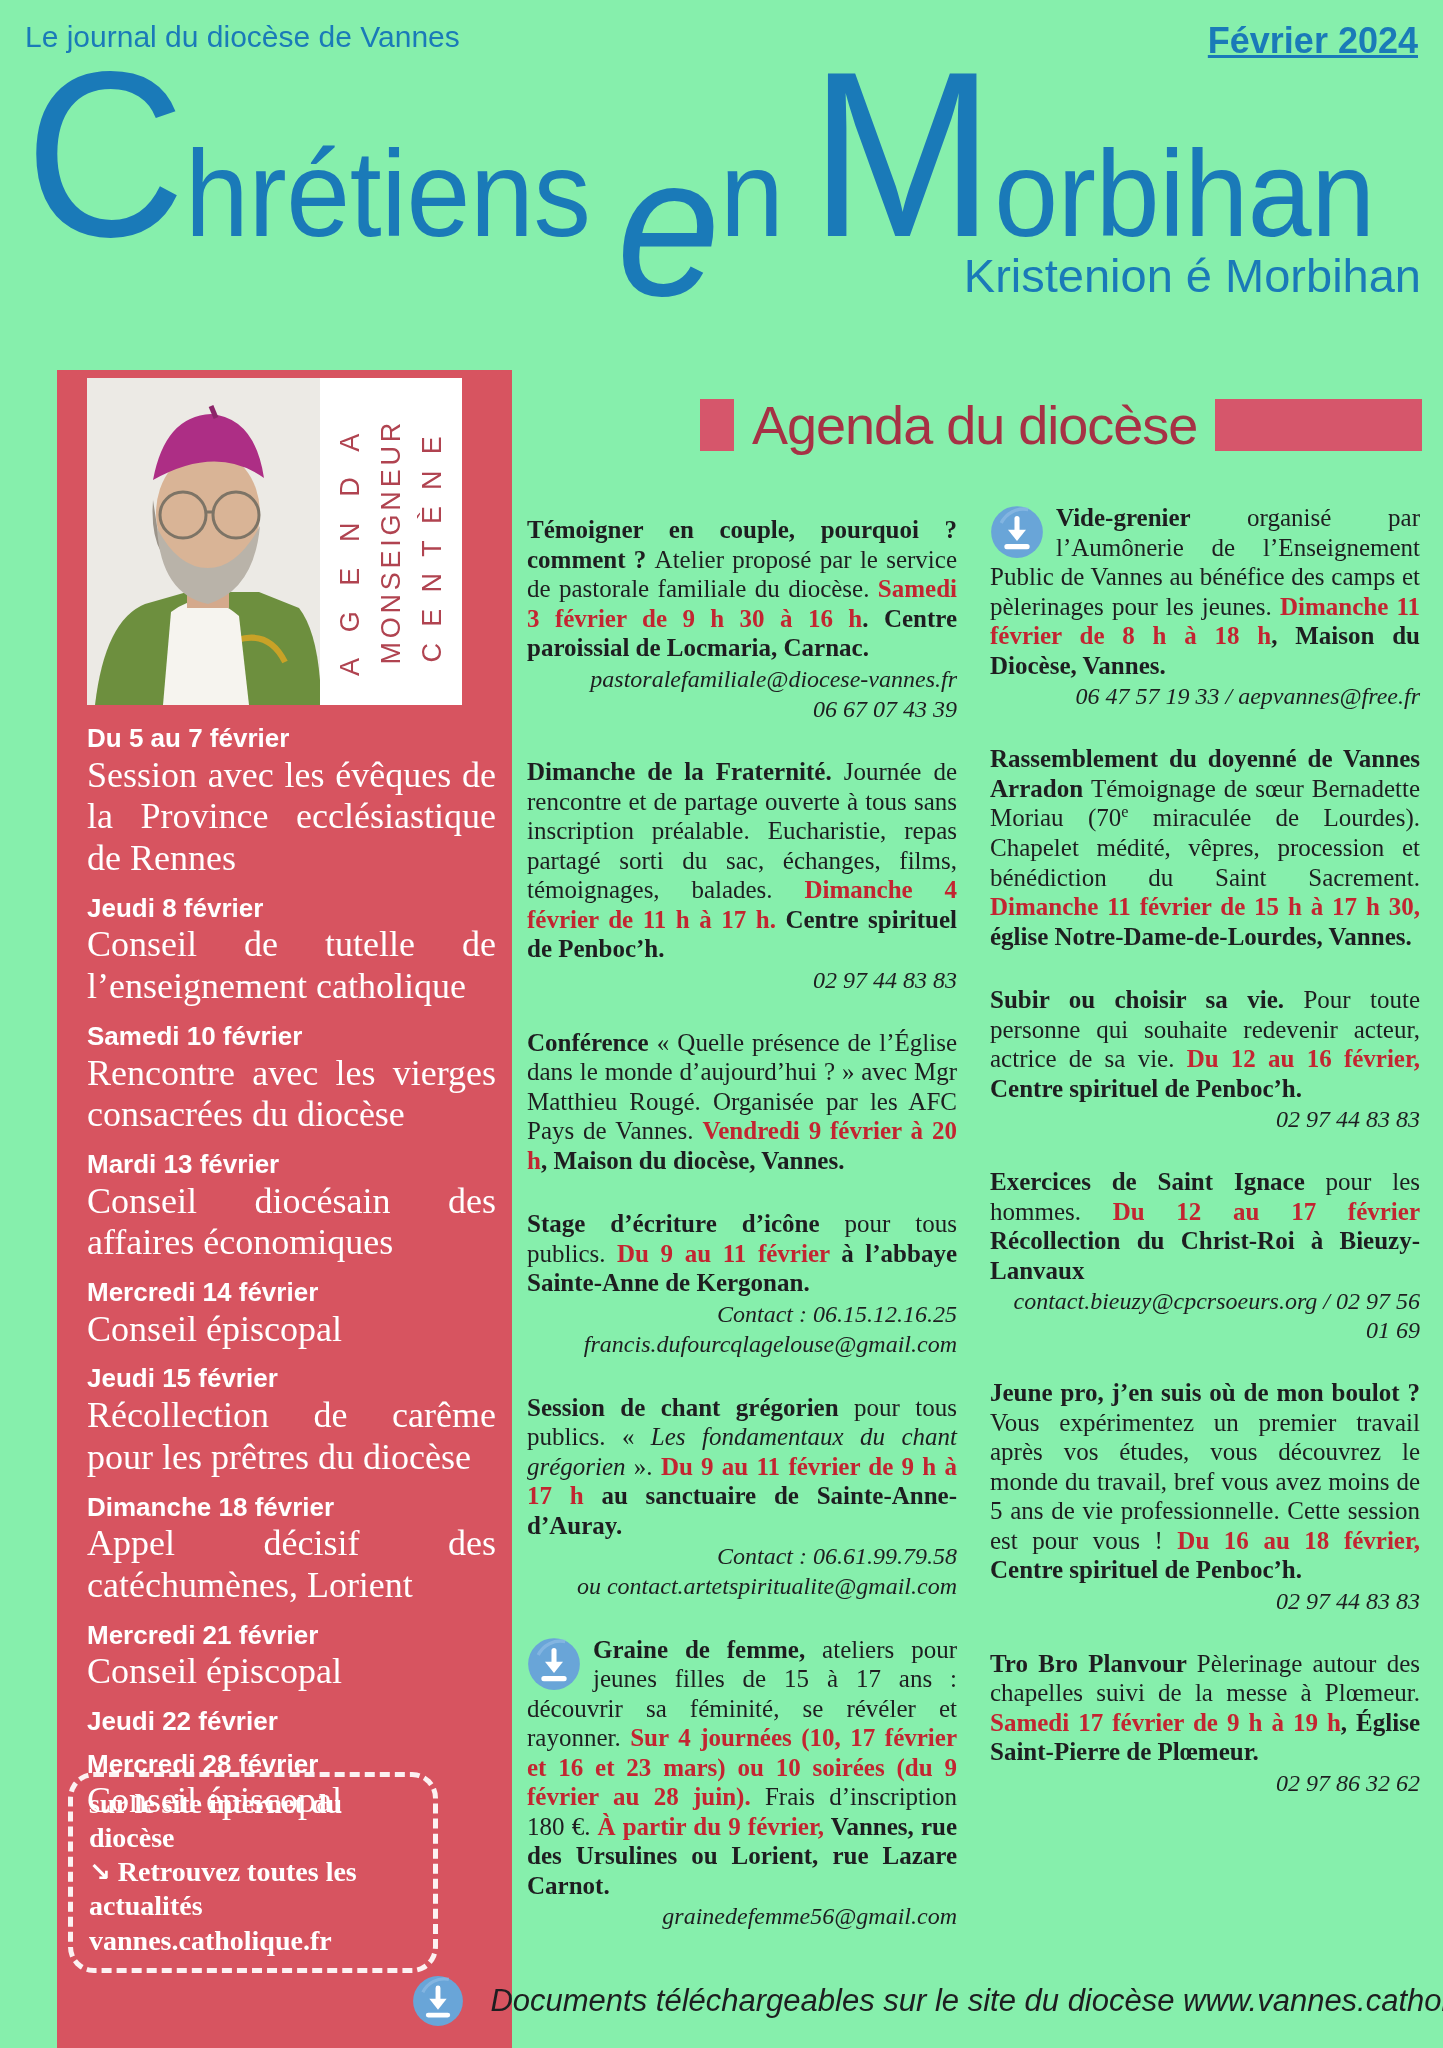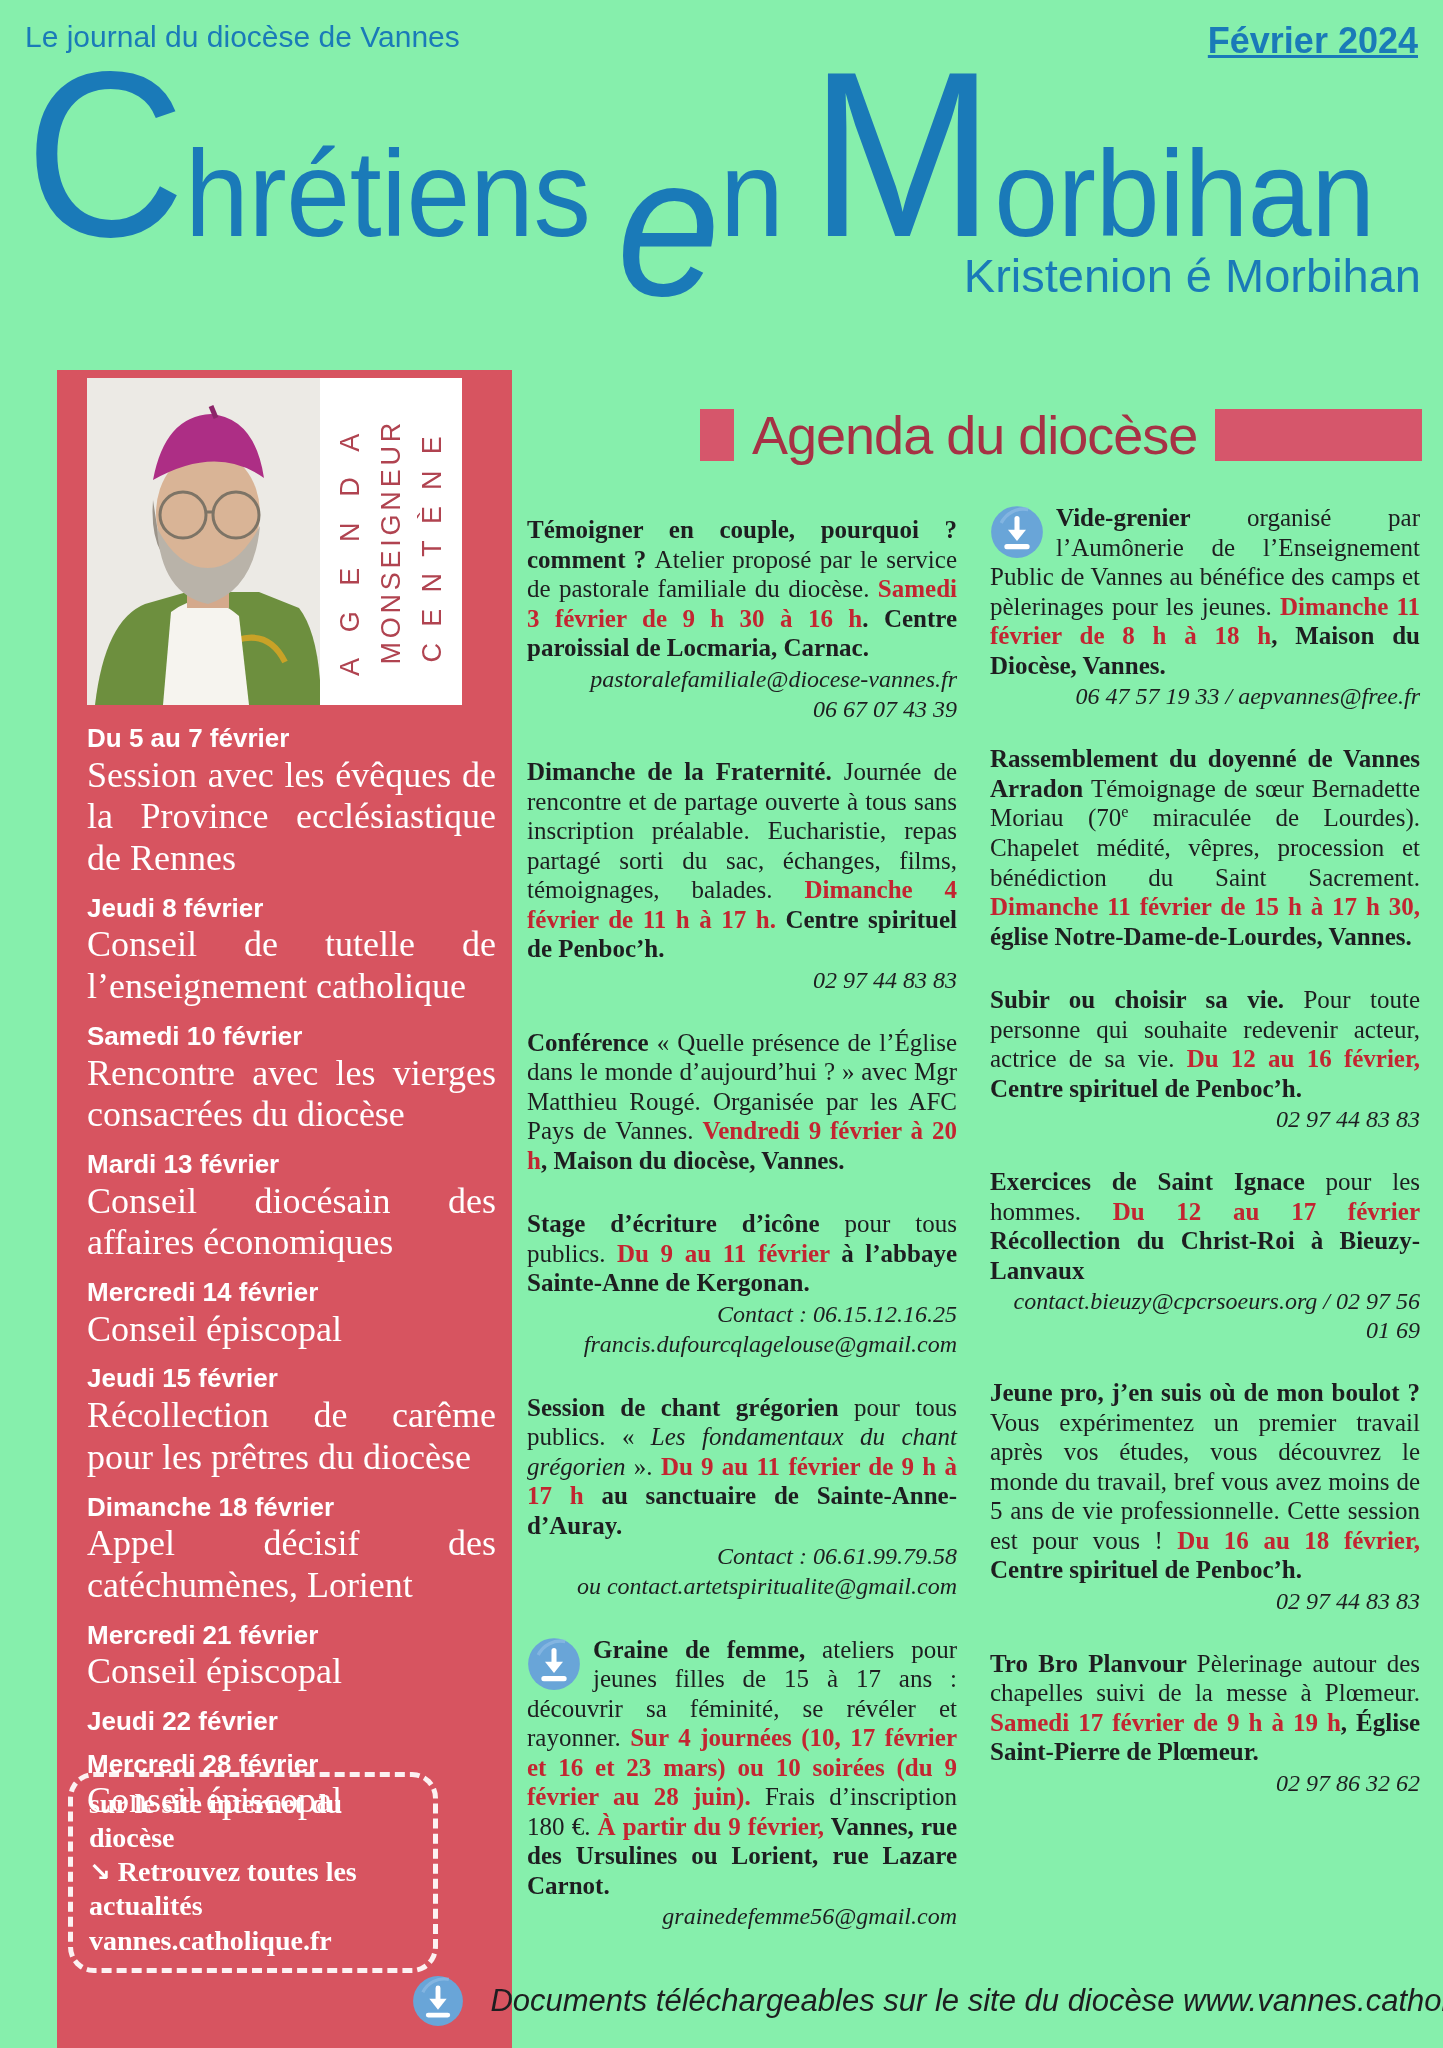"Agenda du diocèse" .agenda-title { top: 408px -> 398px }
